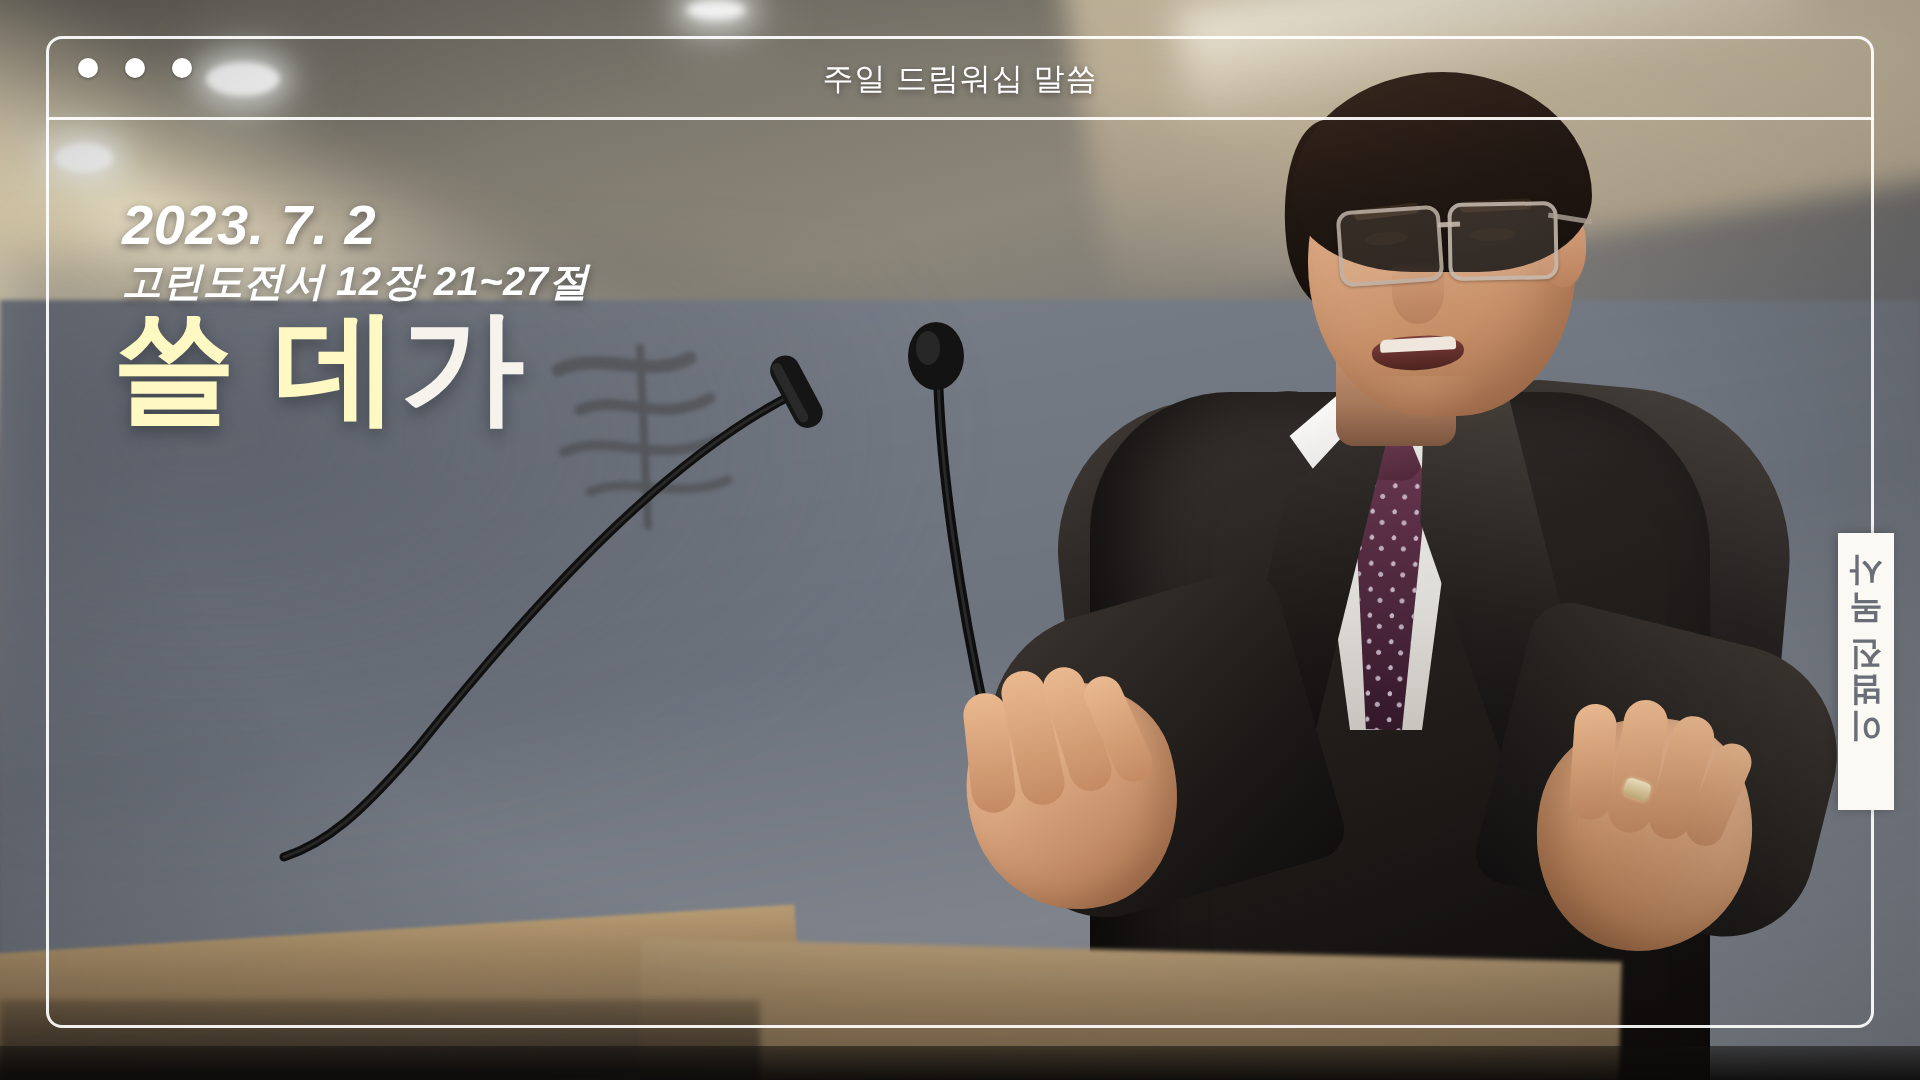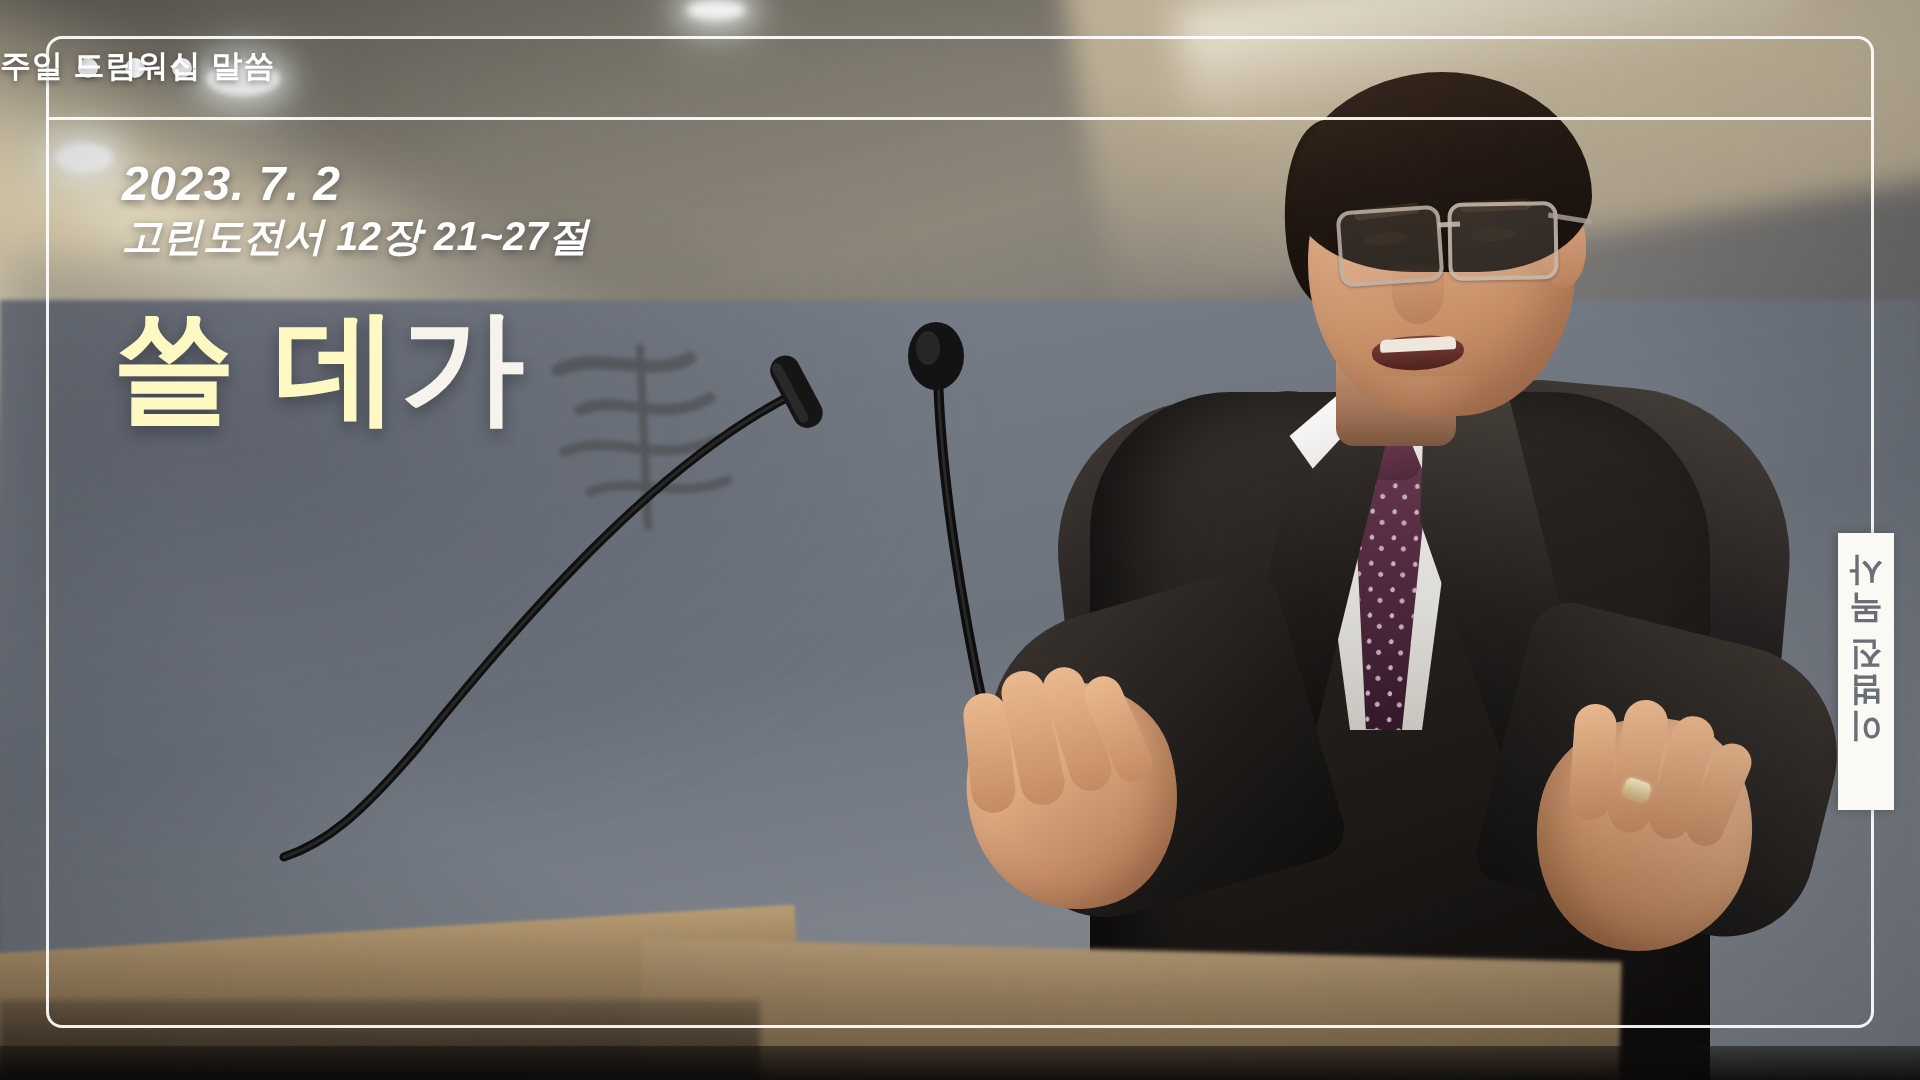"주일 드림워십 말씀" .header-title { font-weight: 700 -> 400; text-align: none -> center; top: 45px -> 58px }
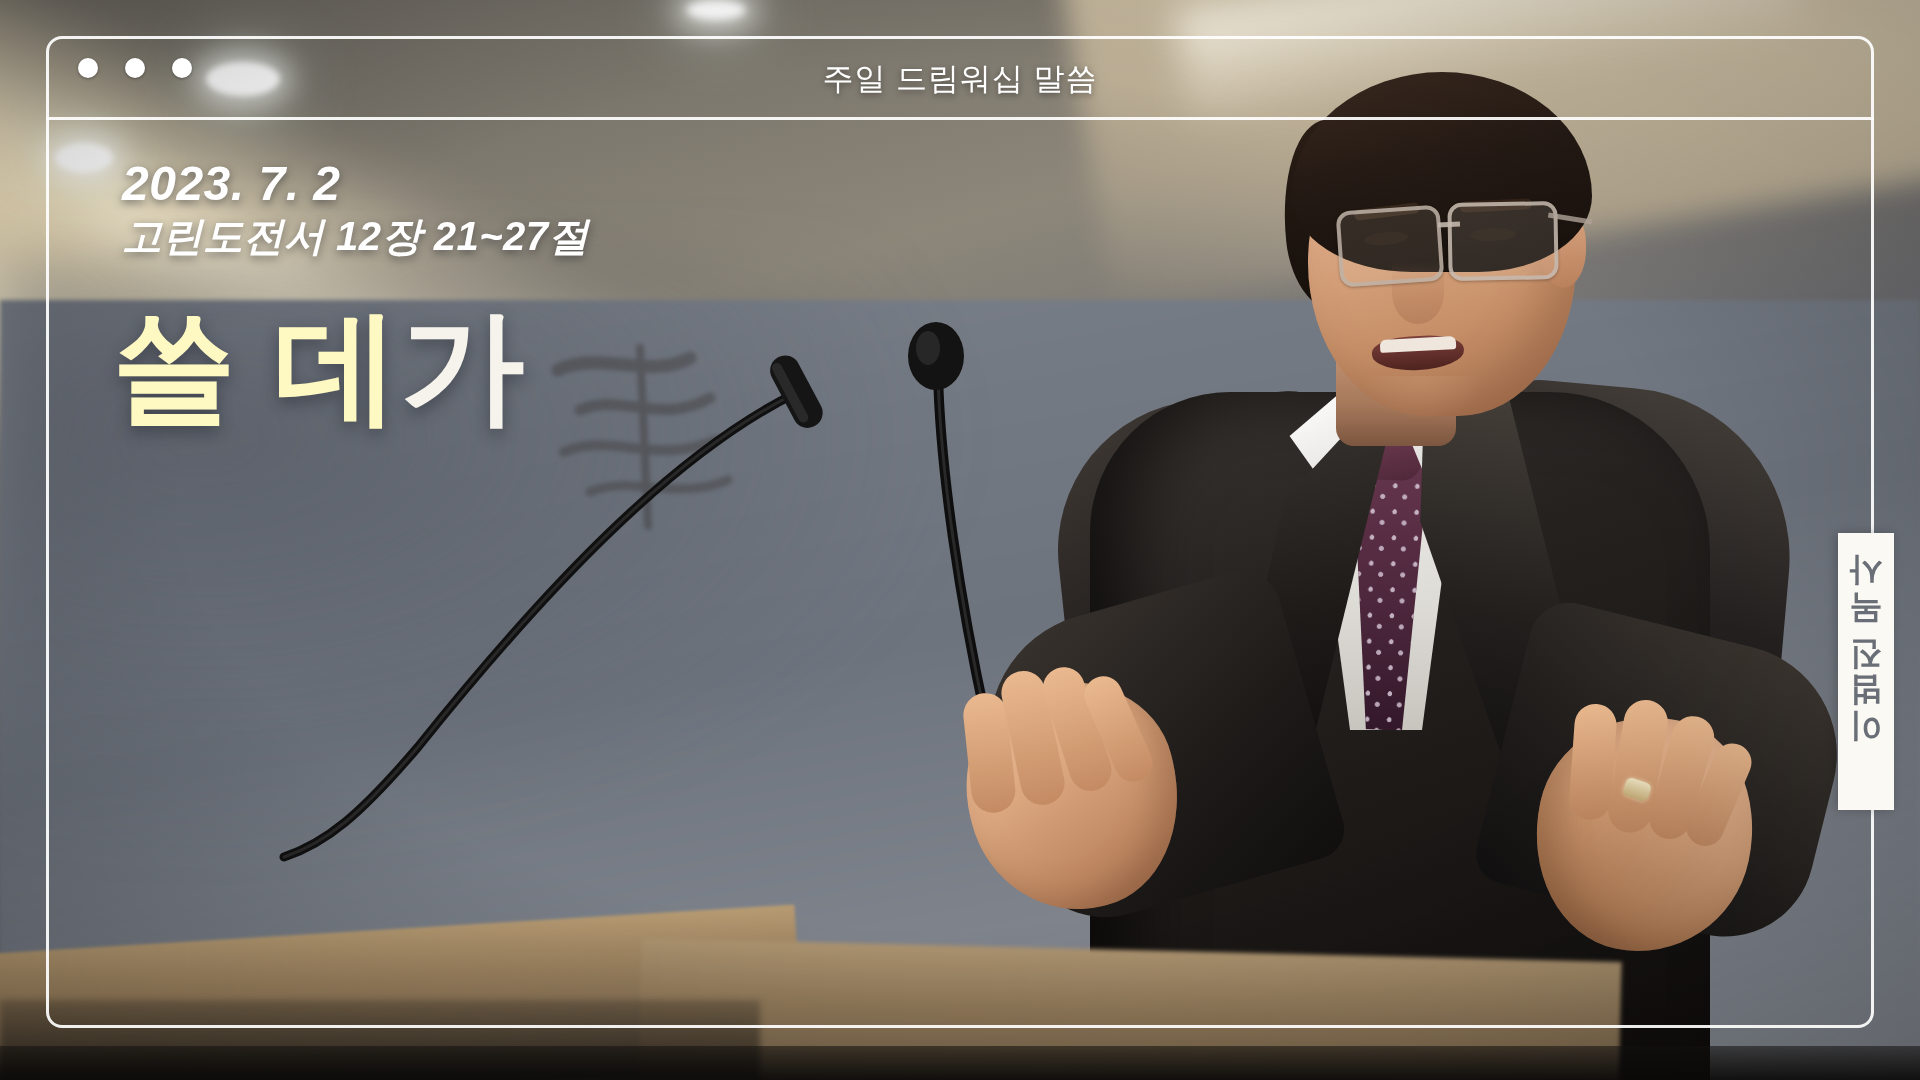"2023. 7. 2" .meta .m-date { font-size: 48px -> 56px; margin-top: none -> 36px }
